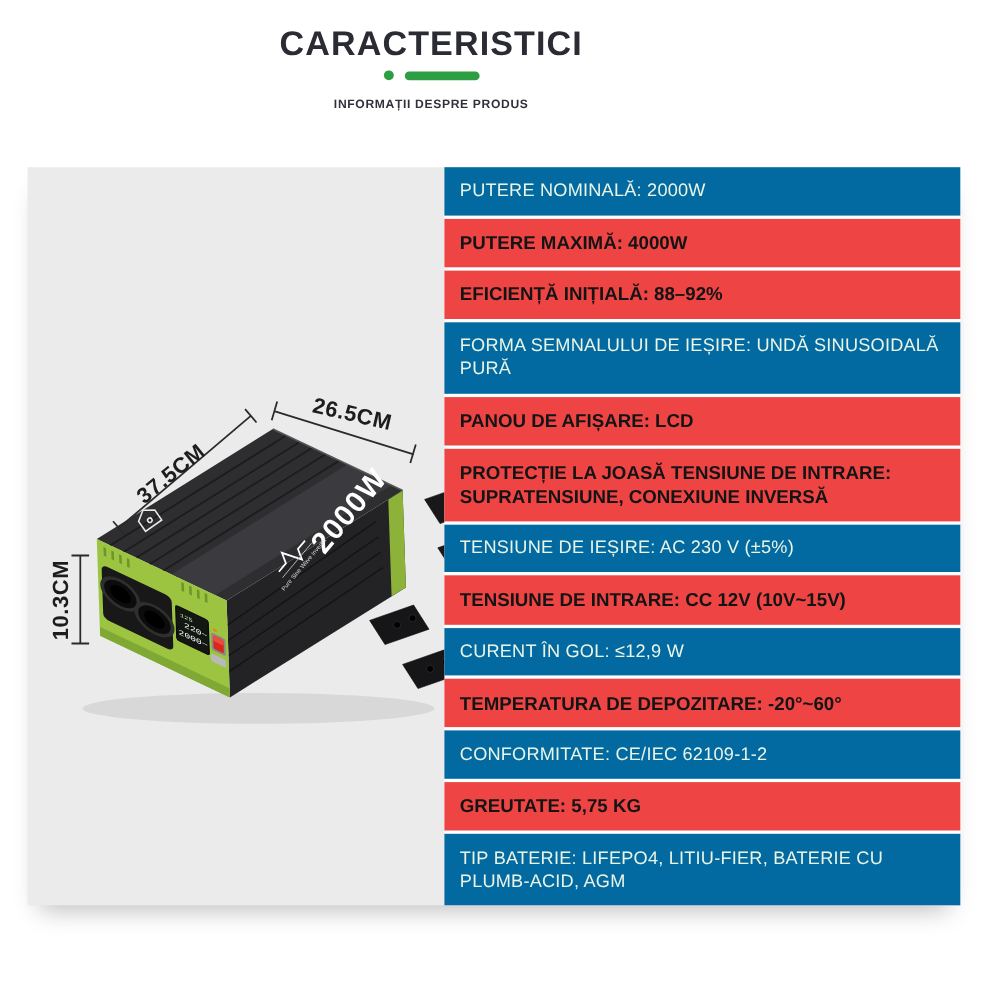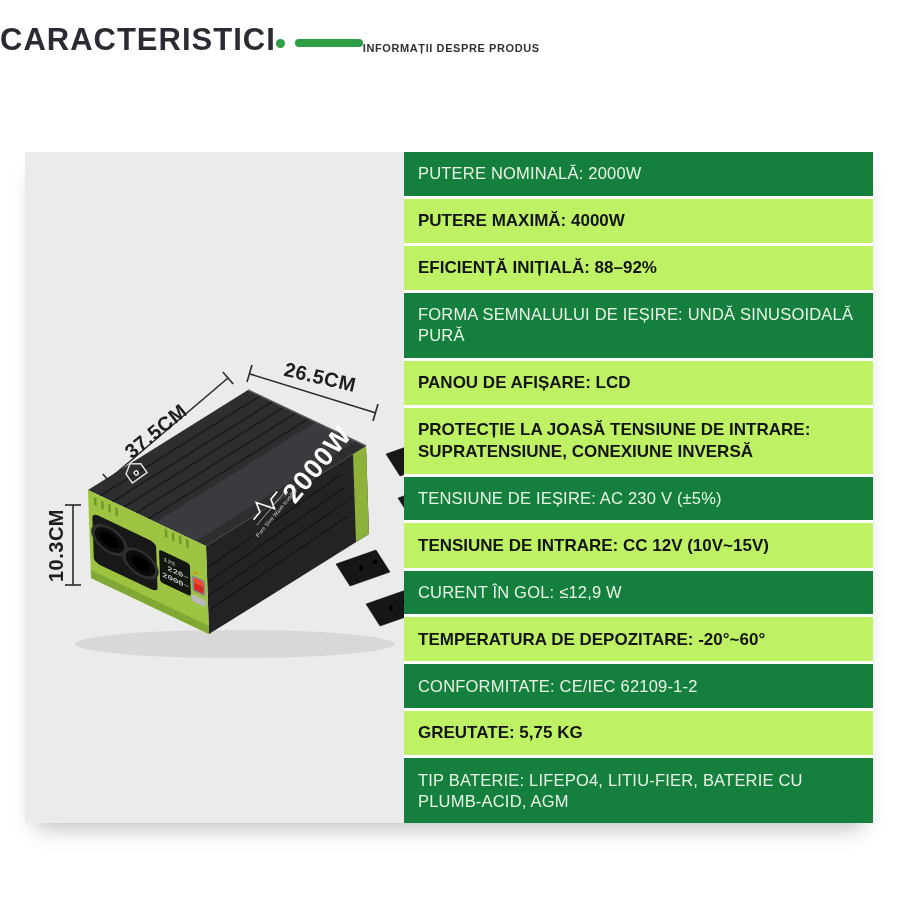"CARACTERISTICI" .header { flex-direction: row -> column }
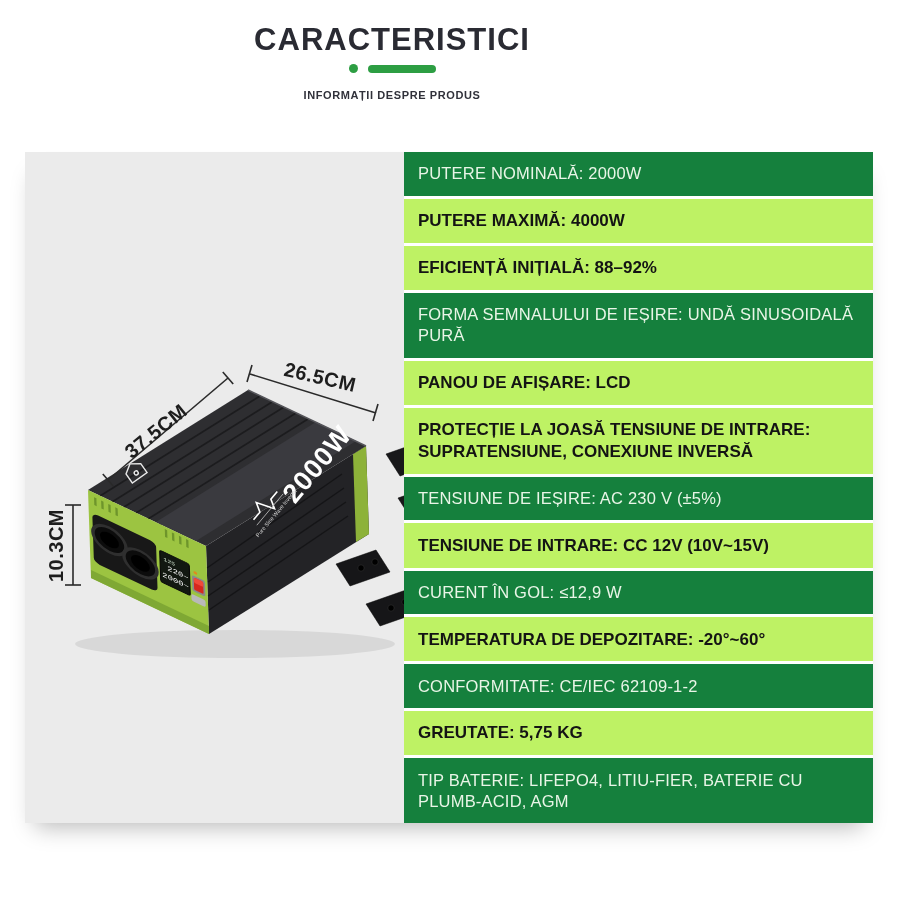"PUTERE NOMINALĂ: 2000W" .spec-row.green { background: #15803d -> #0369a1 }
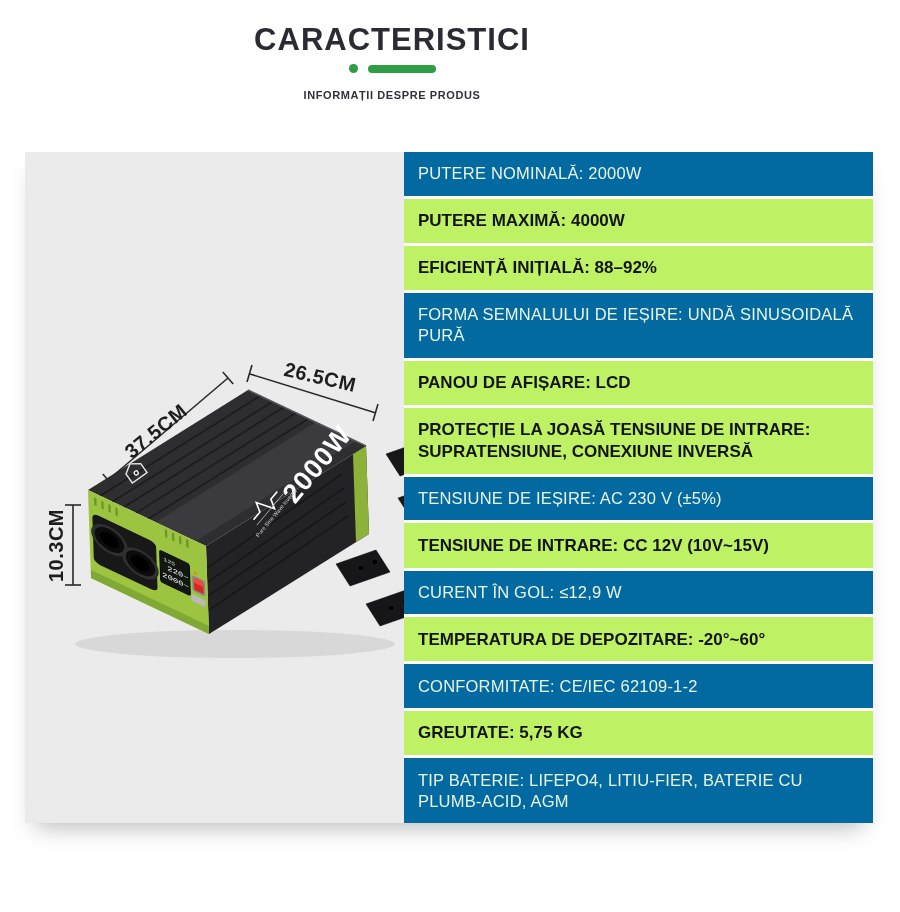"PUTERE MAXIMĂ: 4000W" .spec-row.white { background: #bef264 -> #ef4444 }
